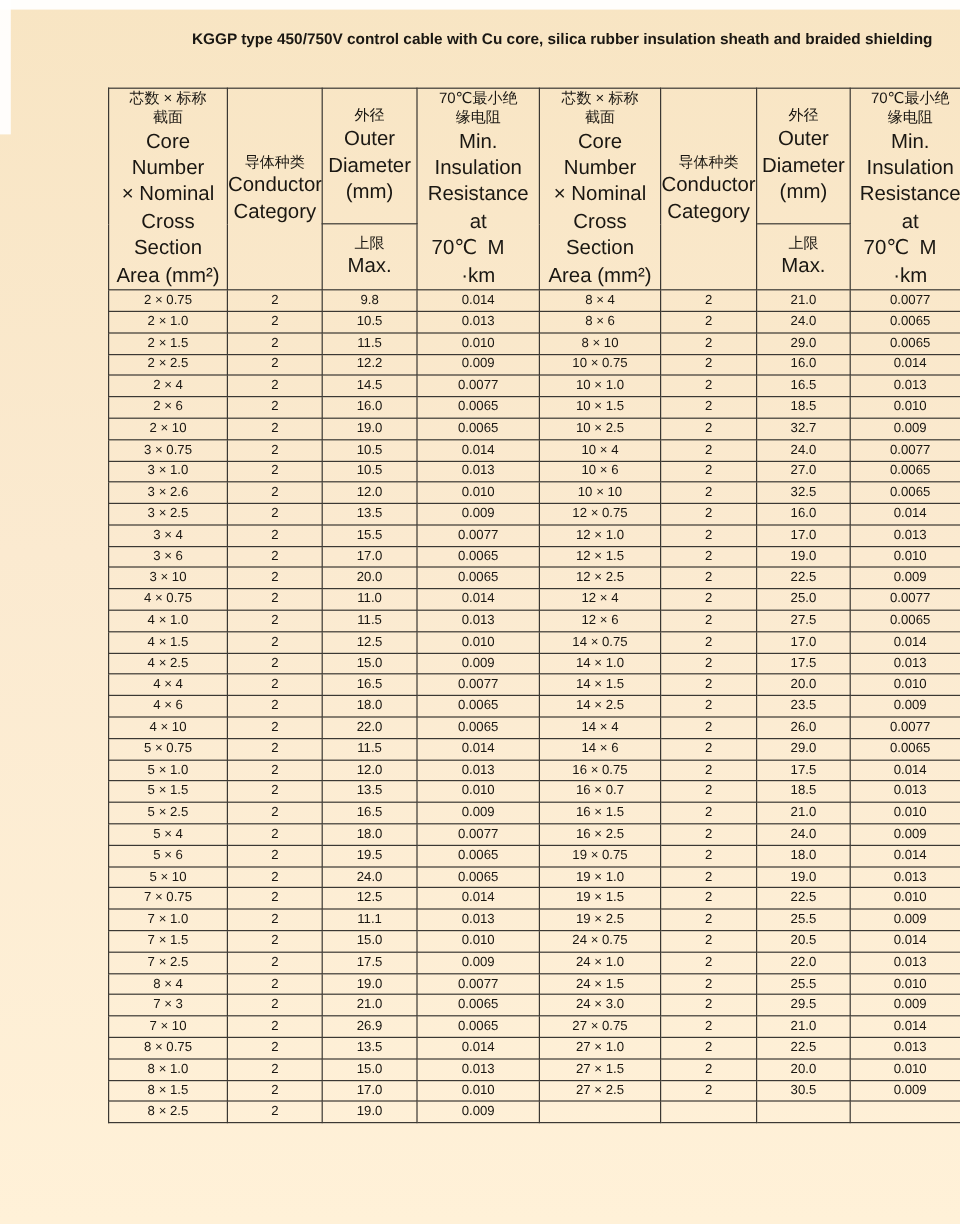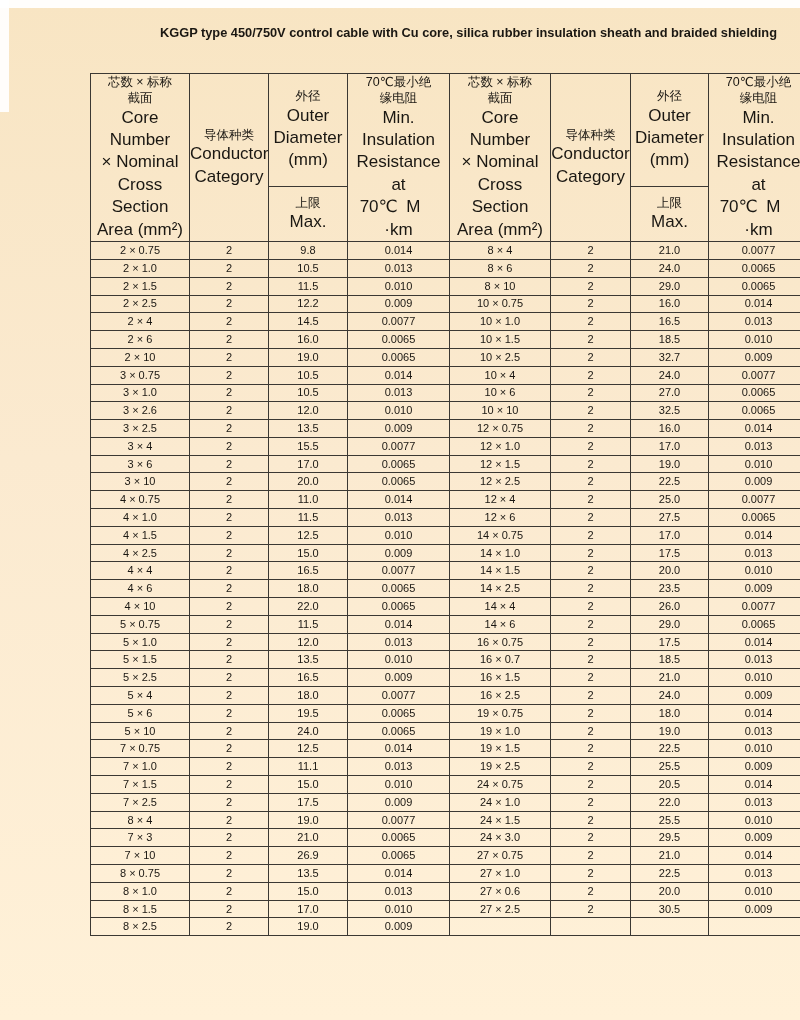"27 × 0.6" td { text: 0.6 -> 1.5 }
